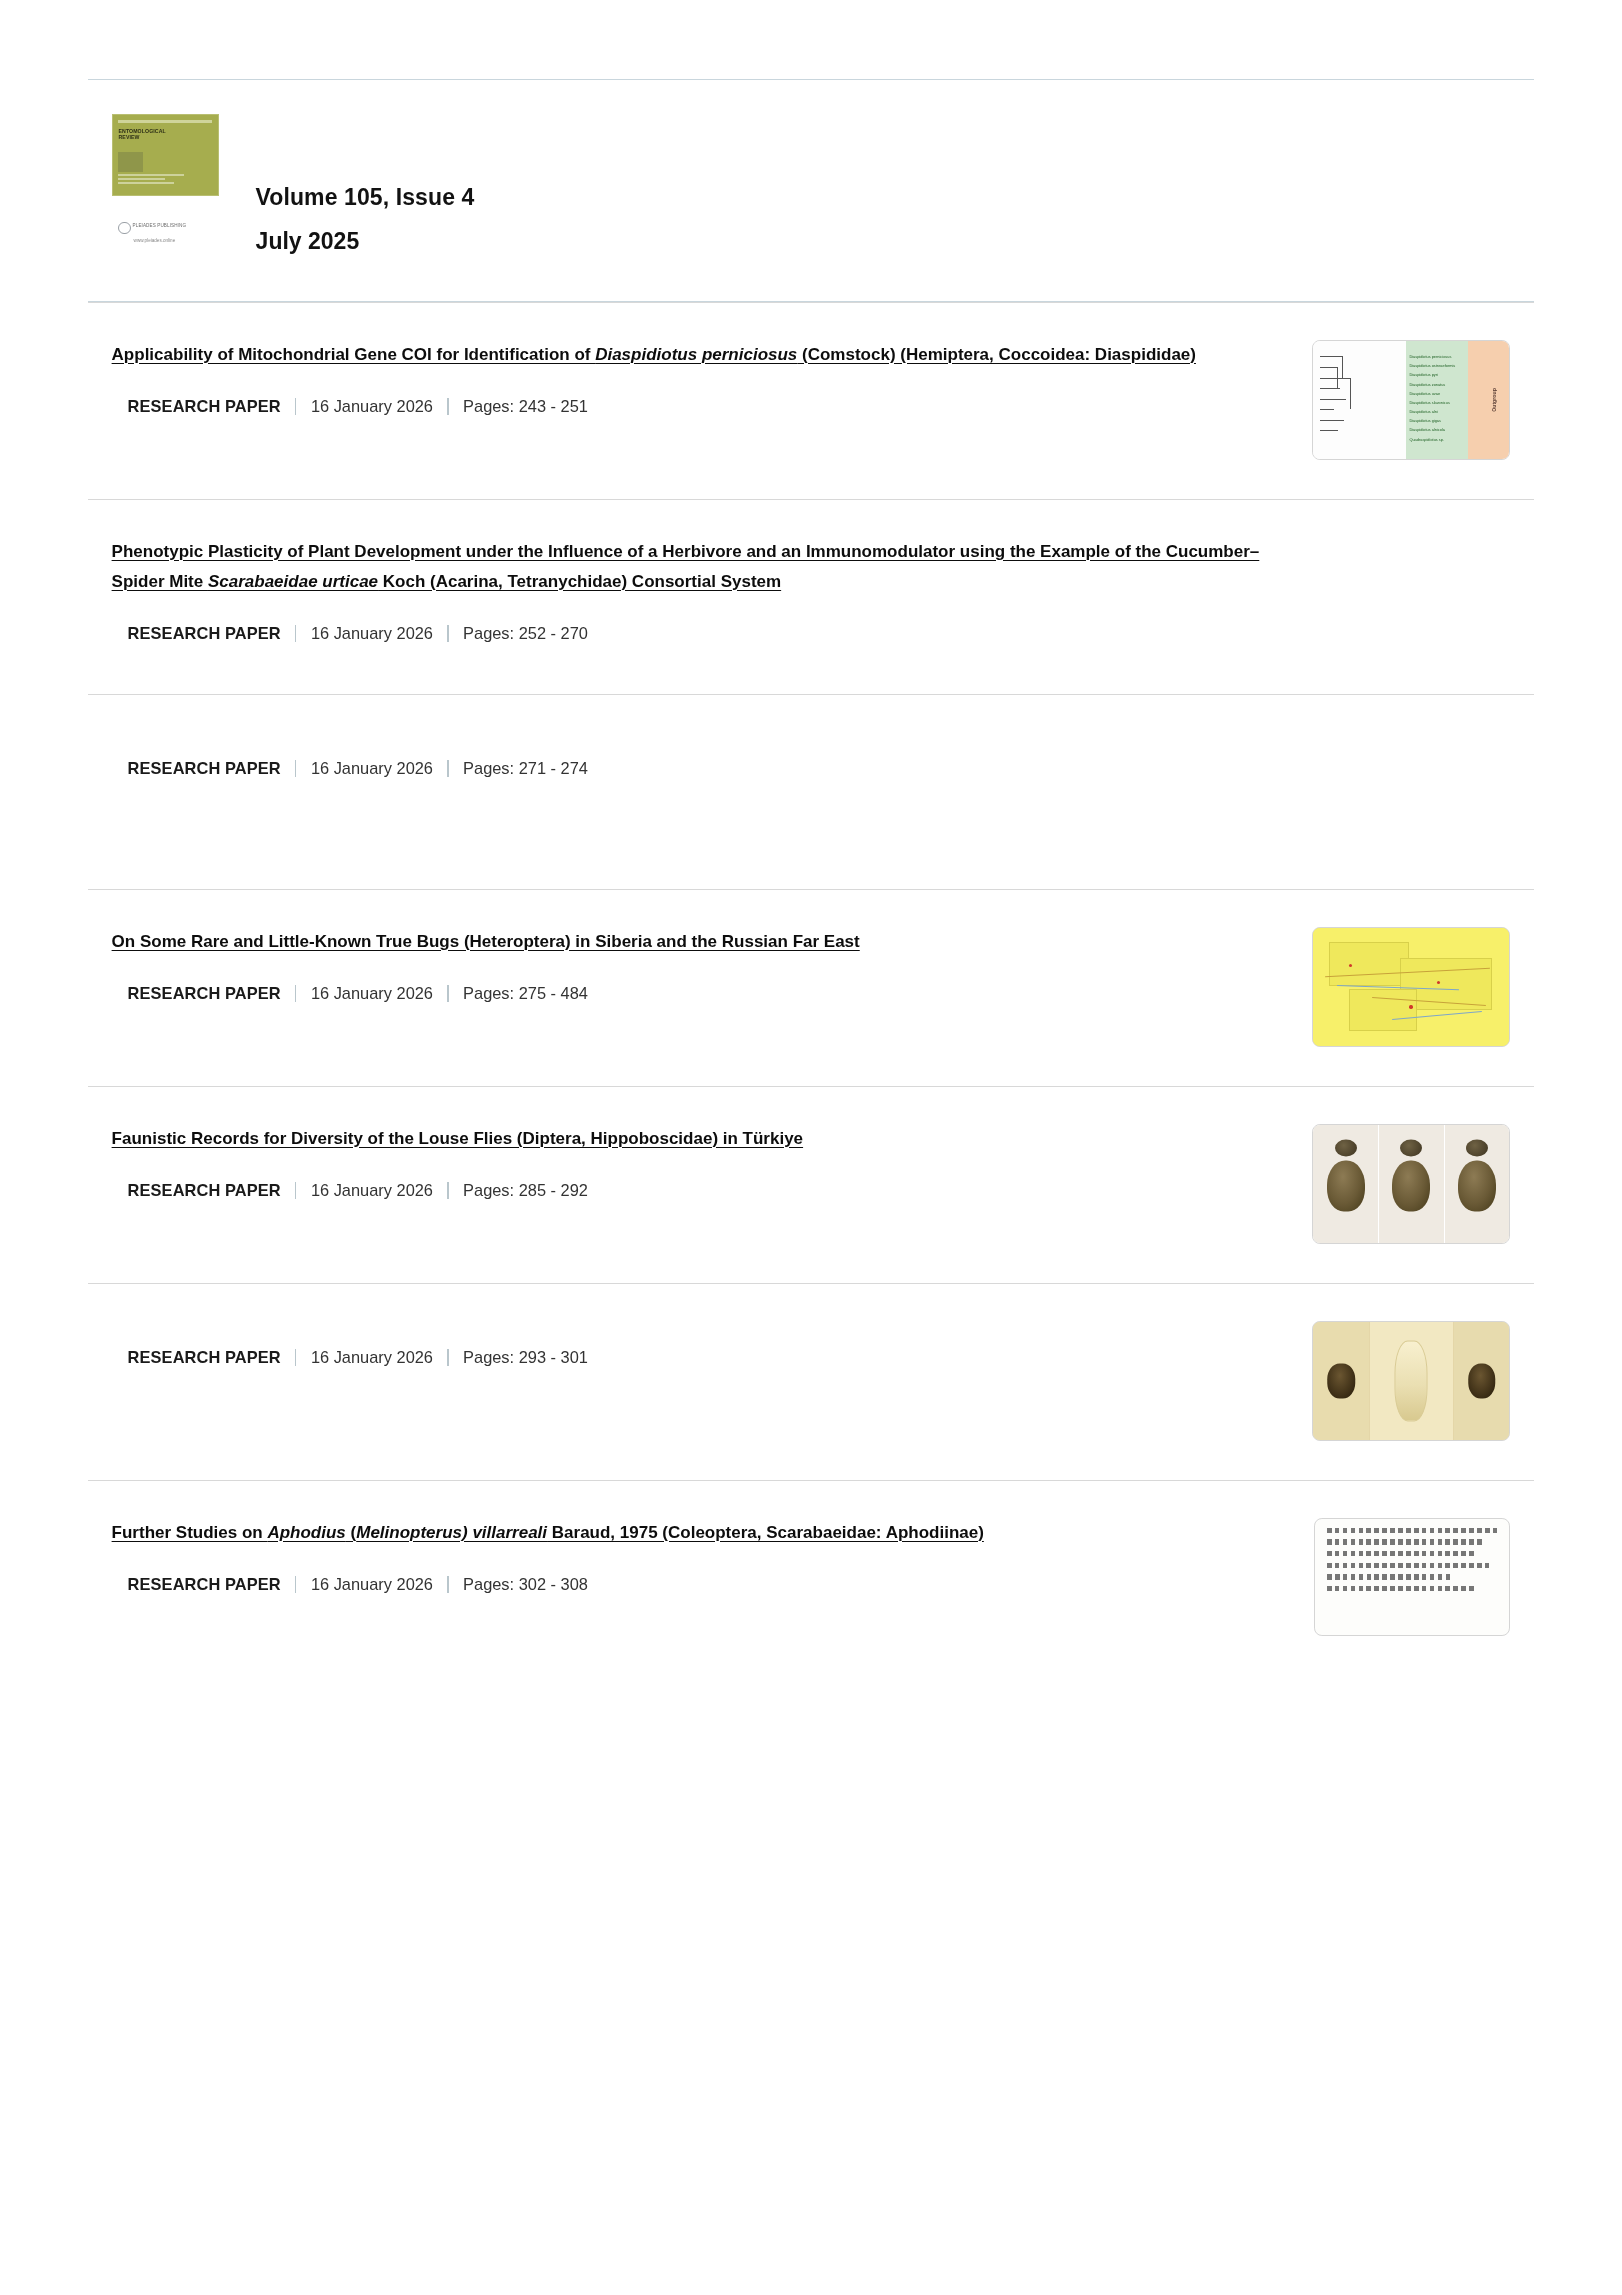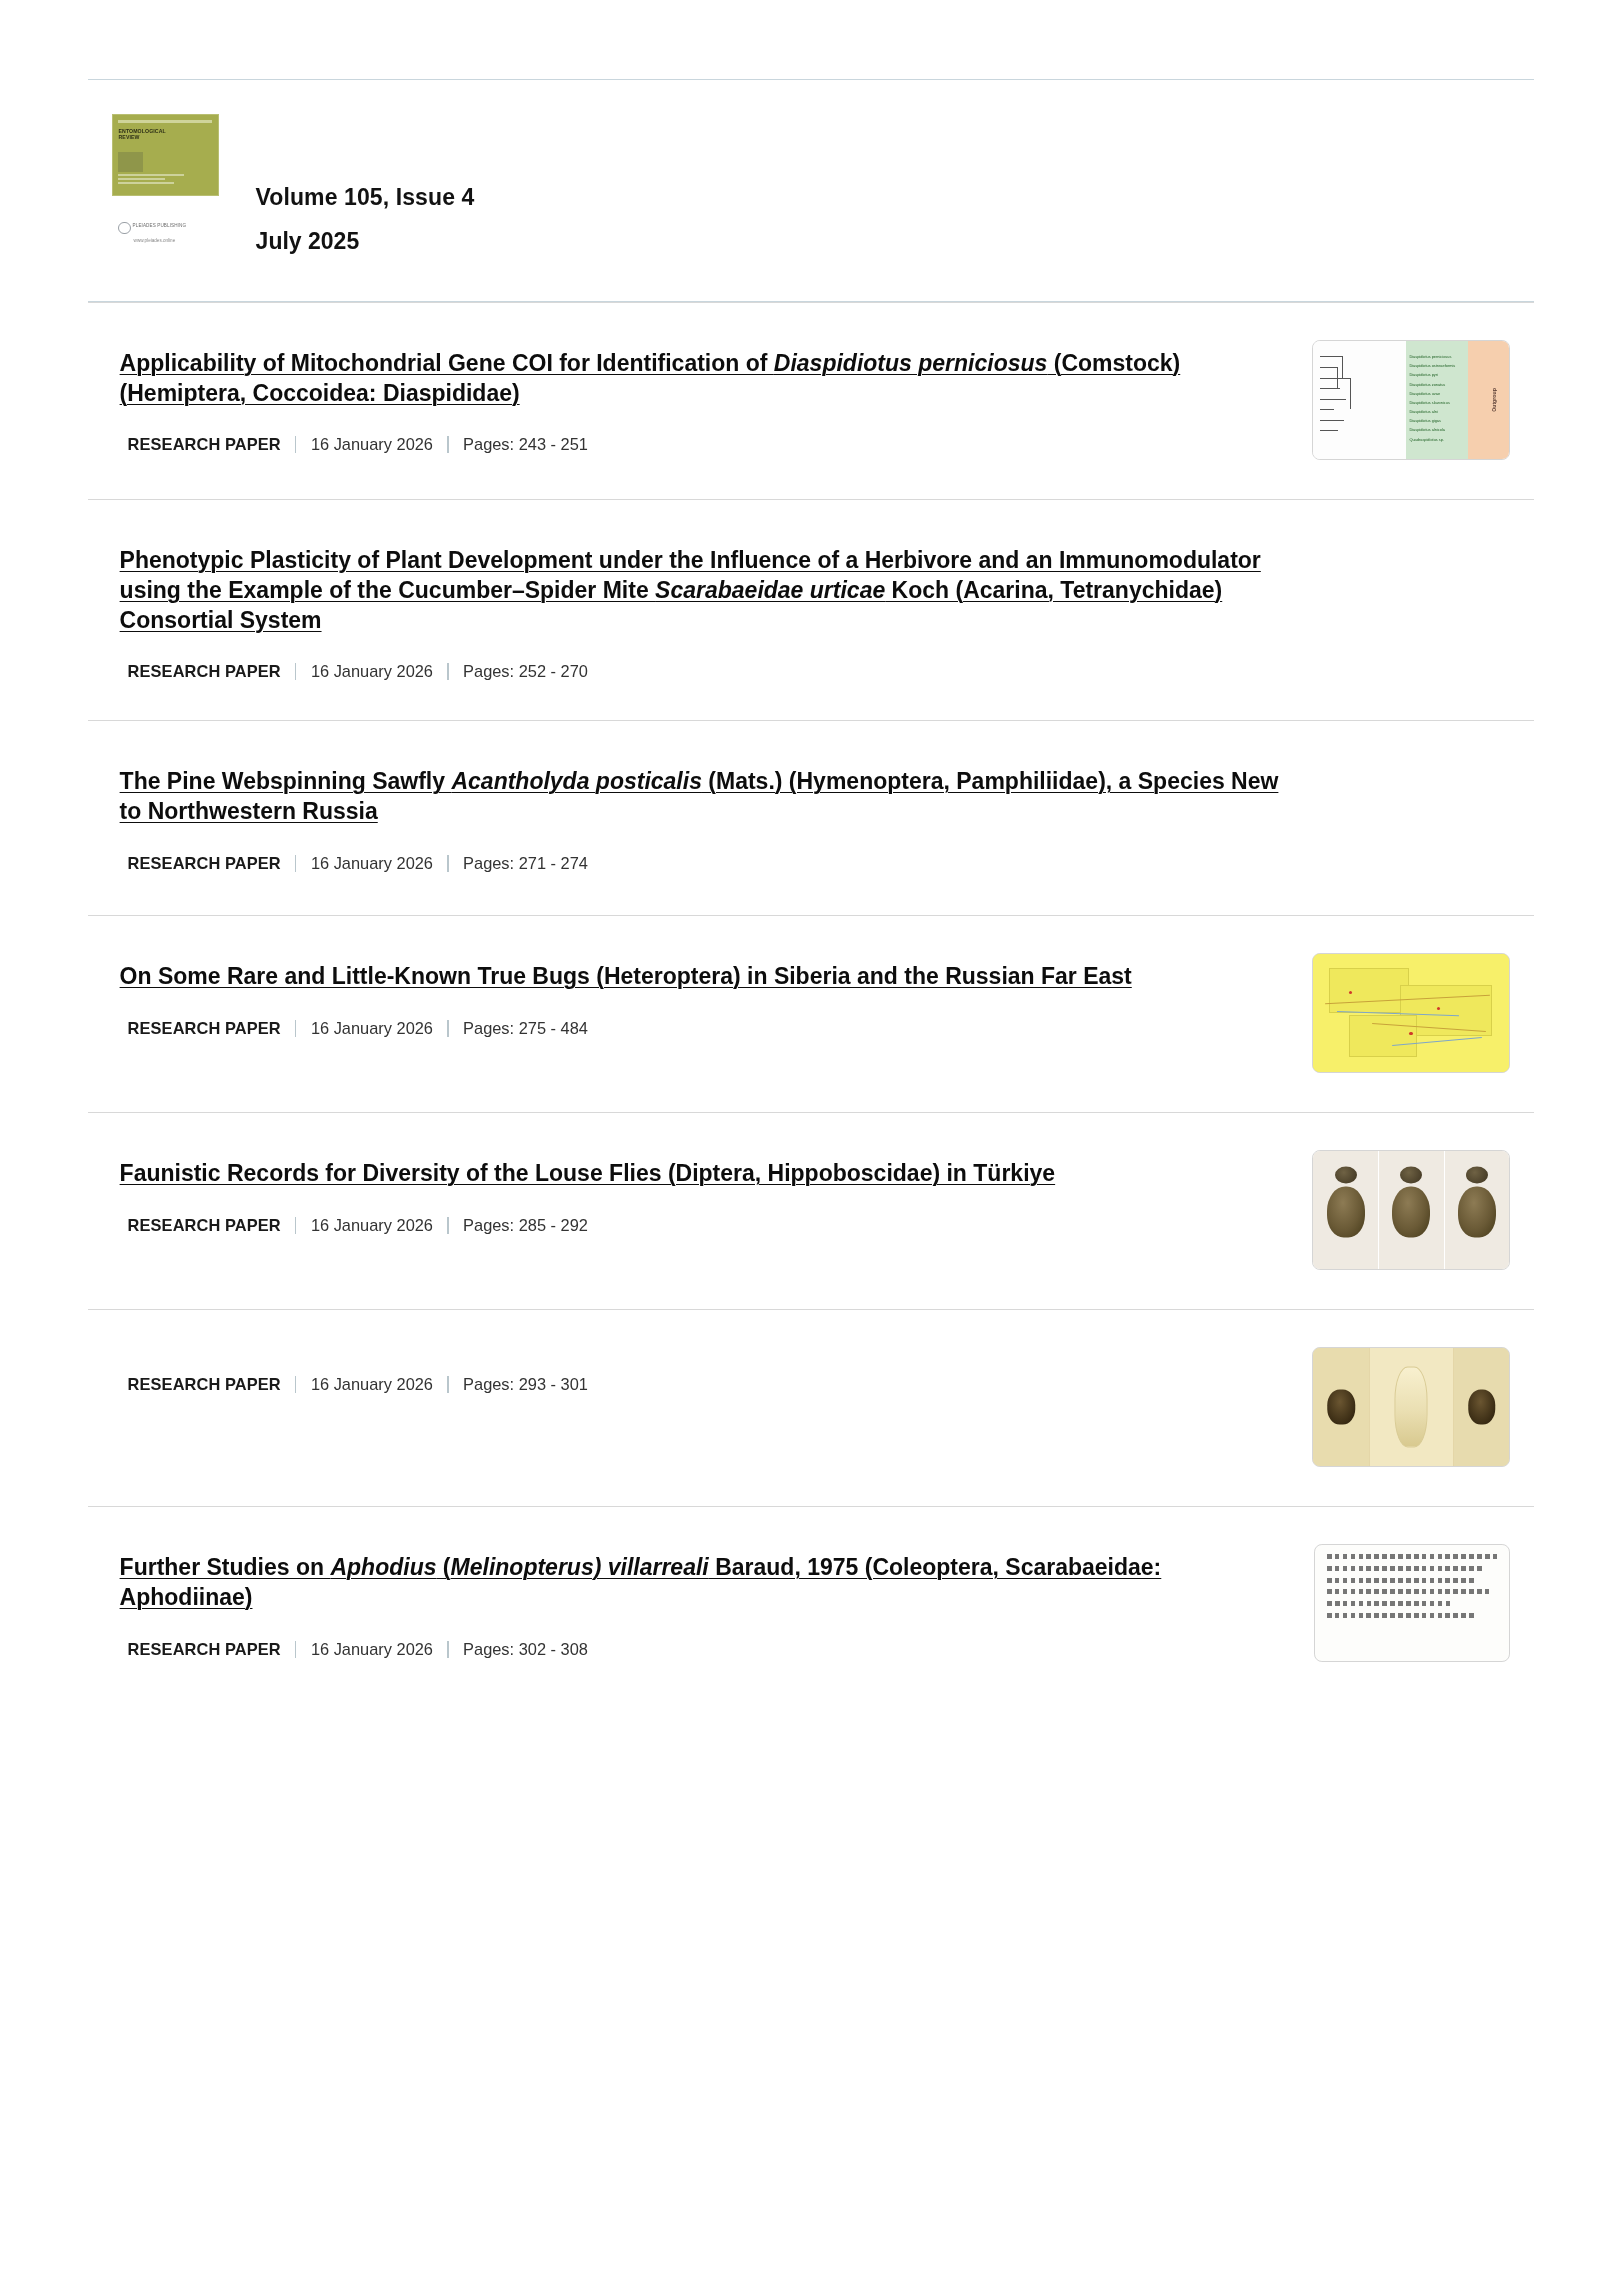"Applicability of Mitochondrial Gene COI" .art-title { font-size: 23px -> 17px; margin: 8px -> 0 }
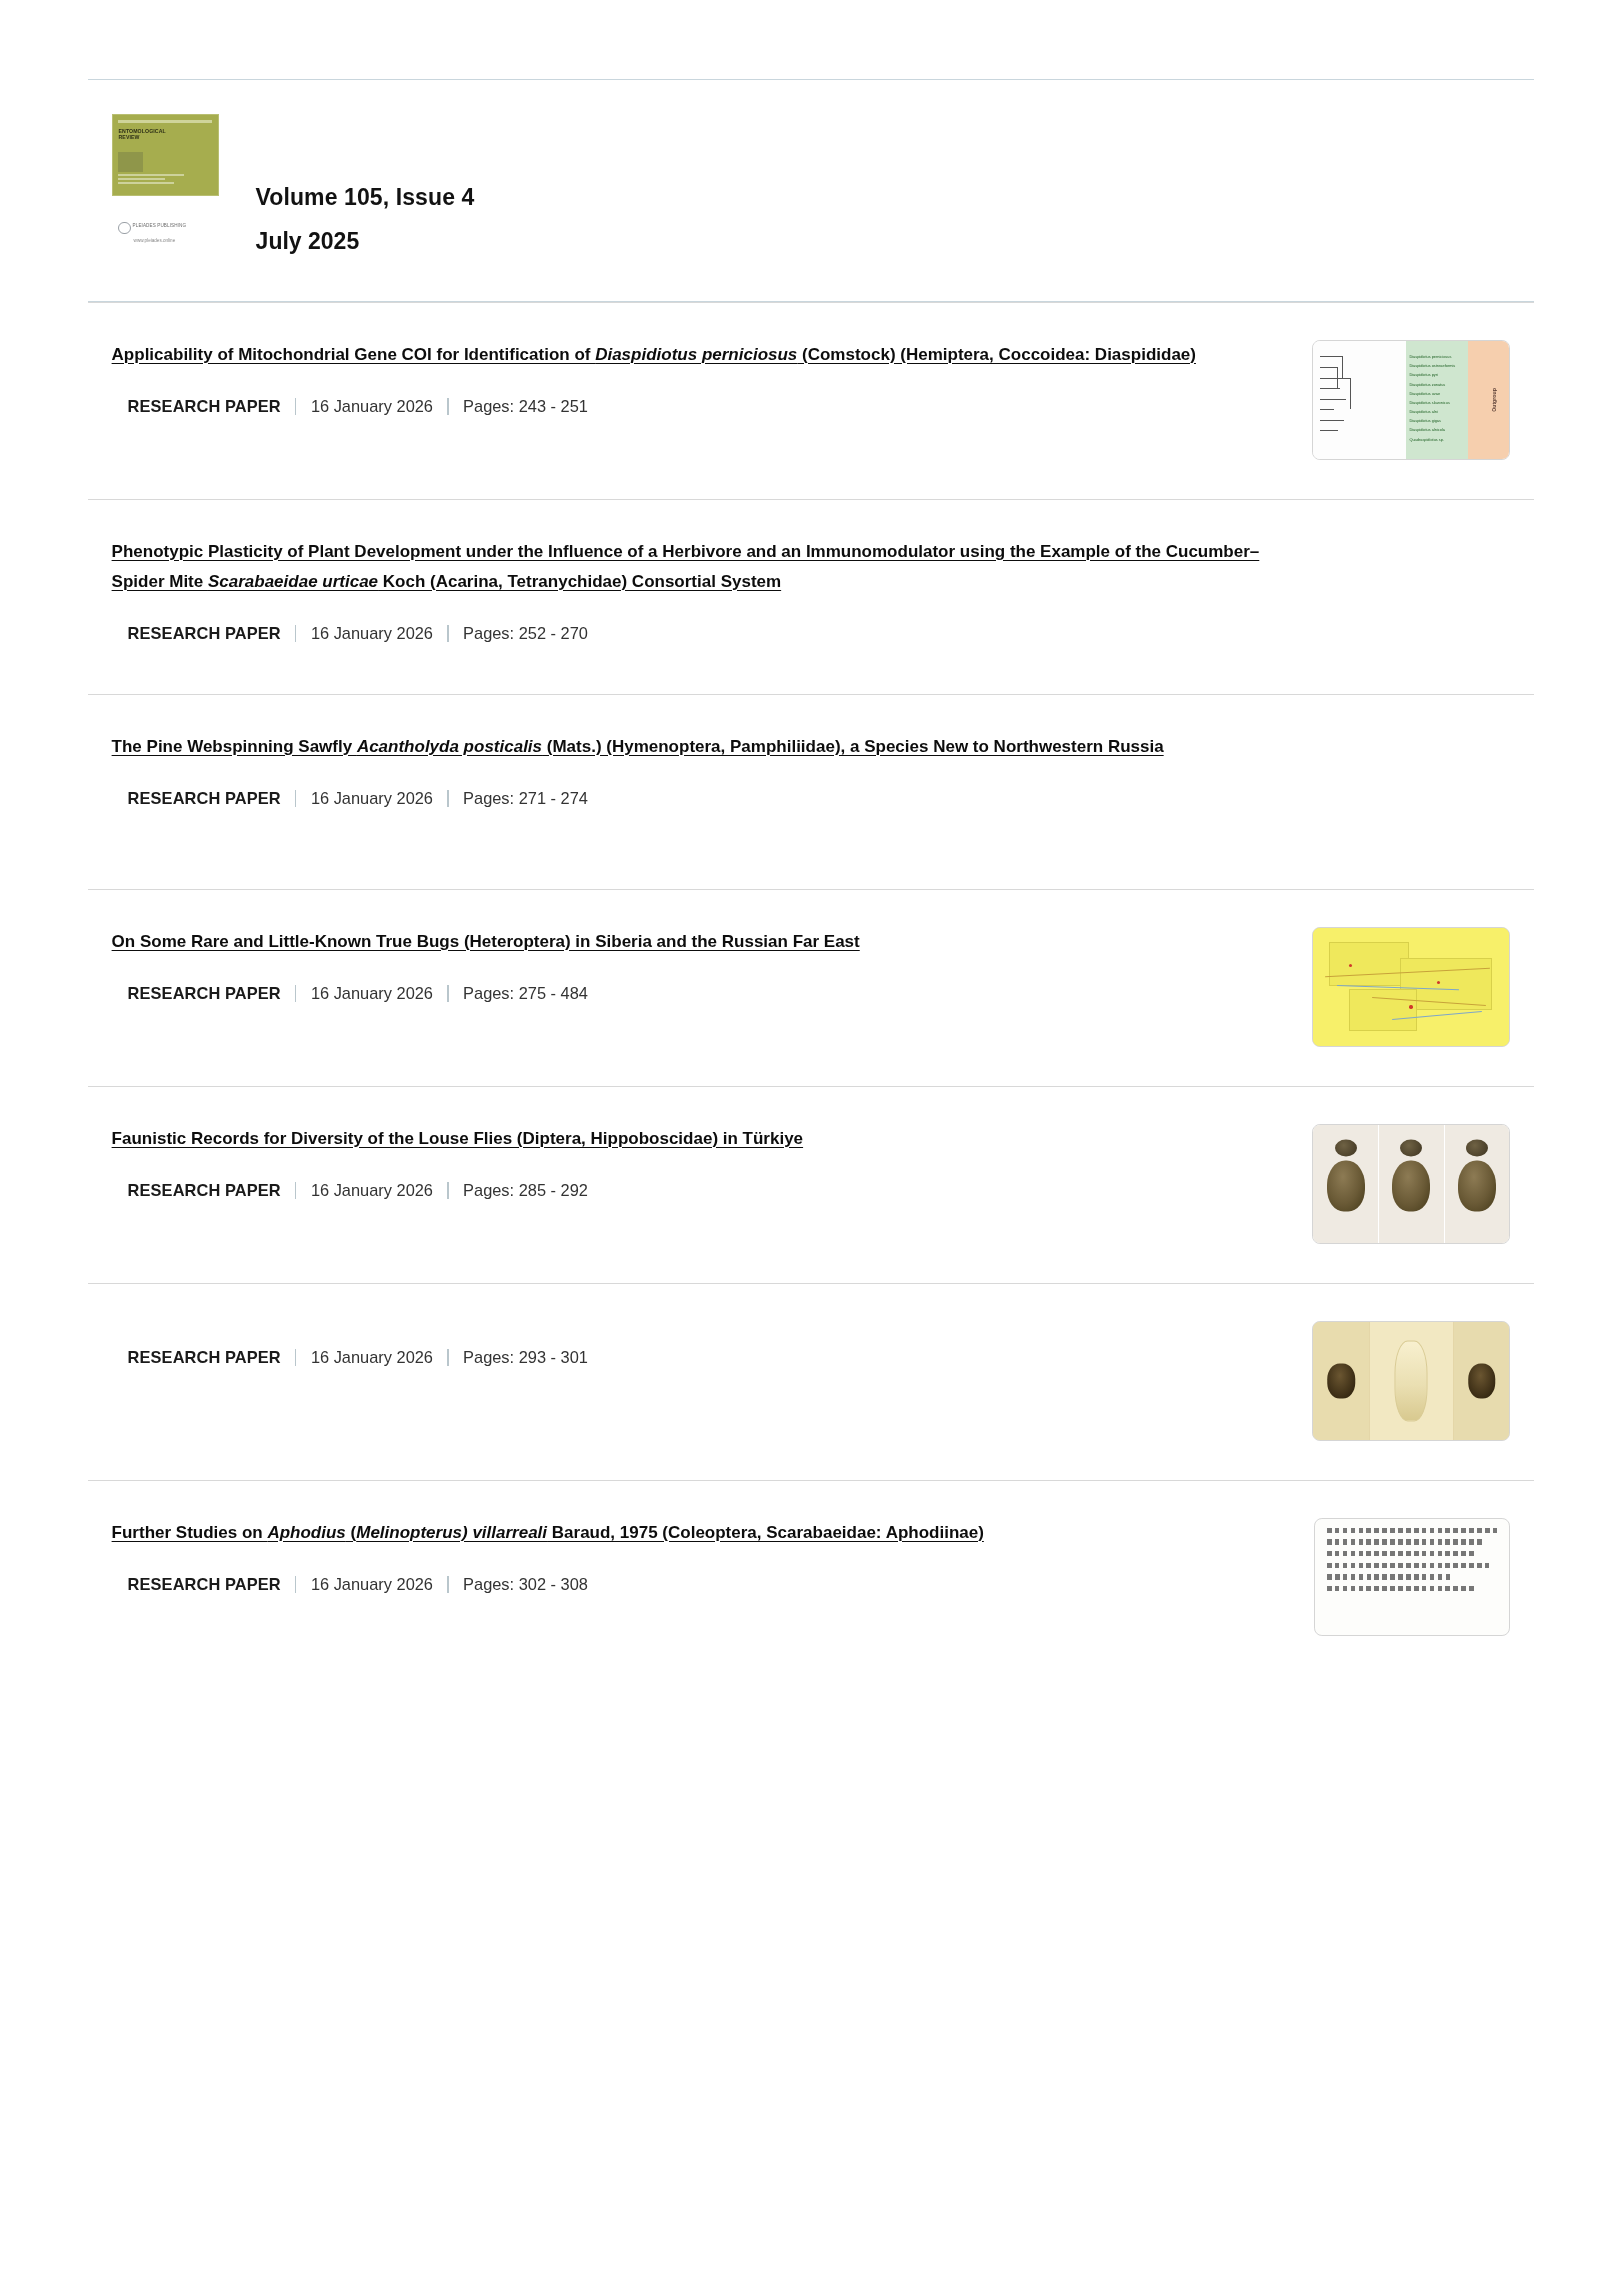"The Pine Webspinning Sawfly Acantholyda" h2.art-title { html: <h2><span>The Pine Webspinning Sawfly <i>Acantholyda posticalis</i> (Mats.) (Hymenoptera, Pamphiliidae), a Species New to Northwestern Russia</span></h2> -> none }
